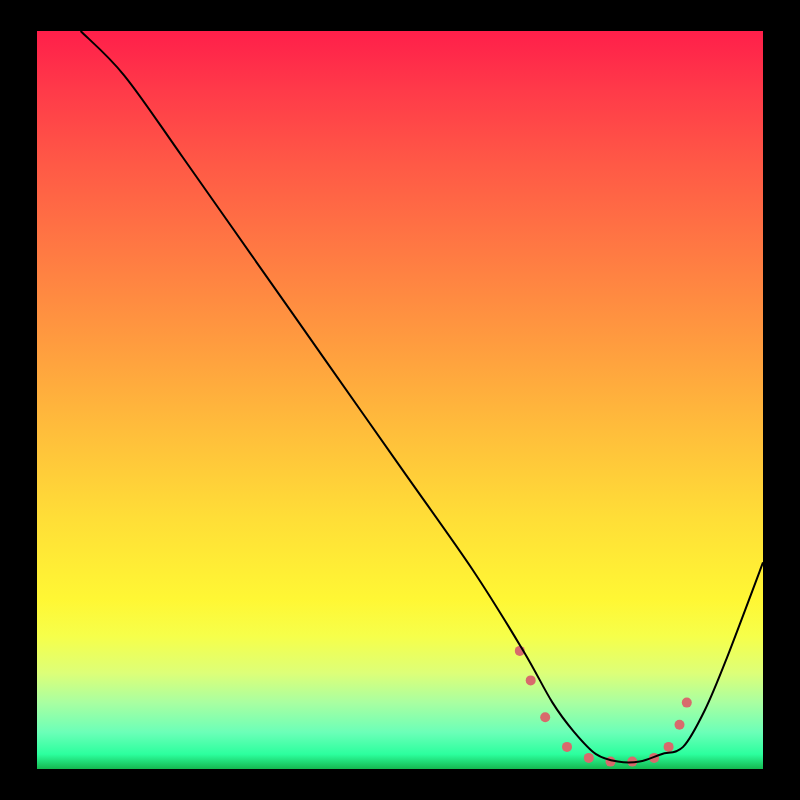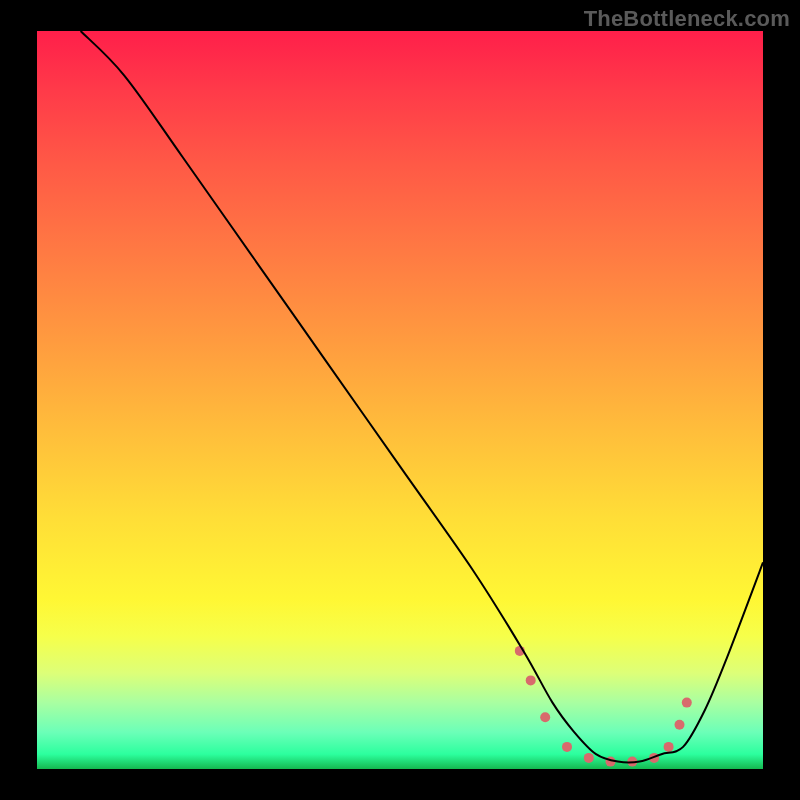"TheBottleneck.com" div.watermark { html: <div>TheBottleneck.com</div> -> none }
